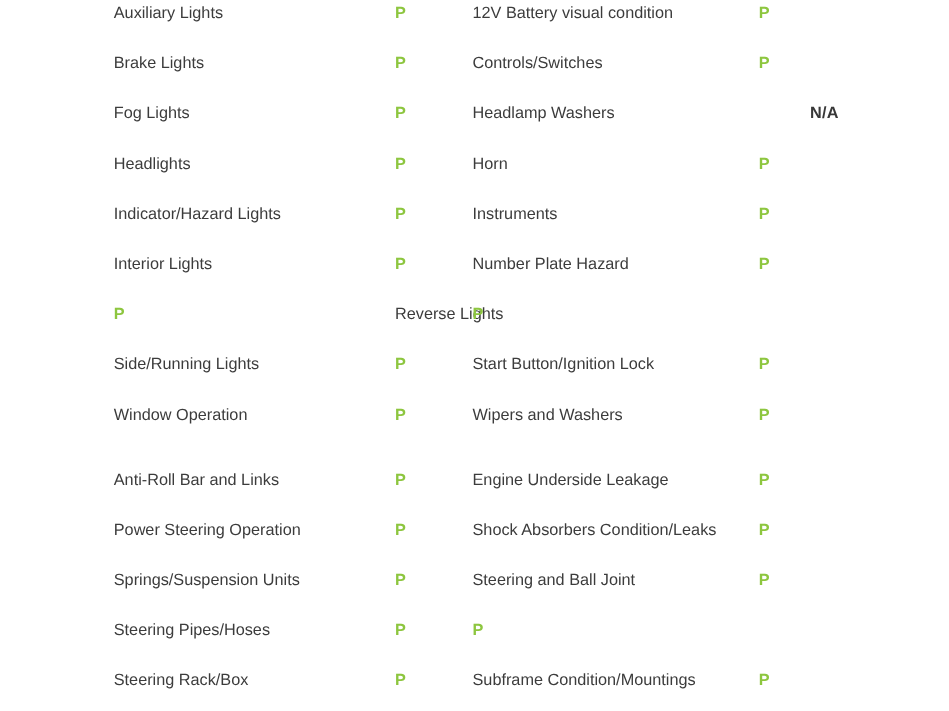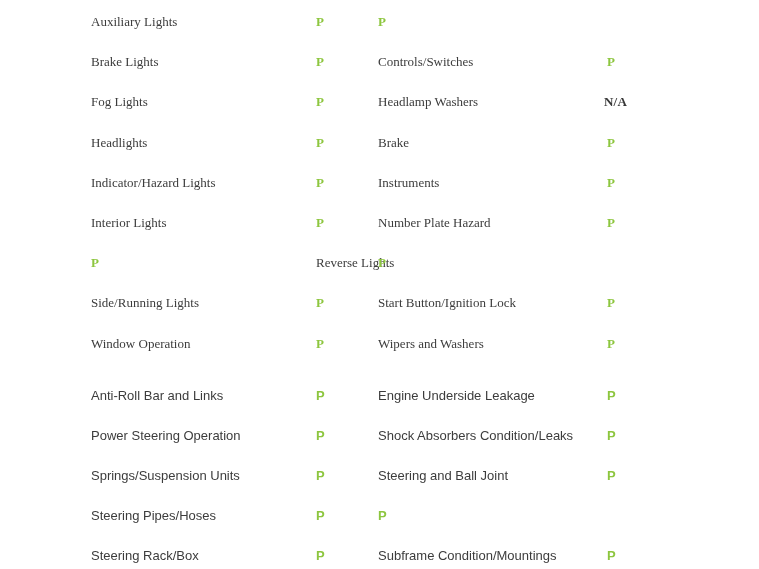"Auxiliary Lights" .section.no-header .section-rows { font-family: Liberation Serif, serif -> none; margin-top: 12px -> 0 }
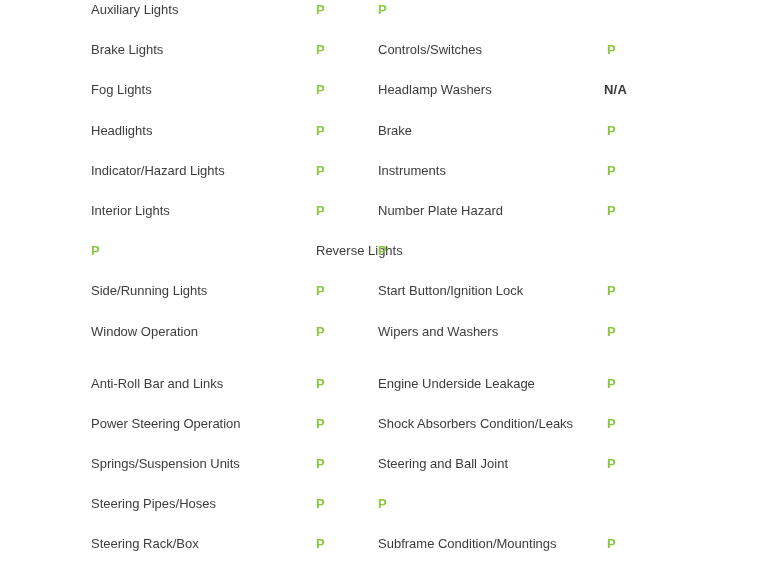"12V Battery visual condition" span.label { html: none -> <span>12V Battery visual condition</span> }
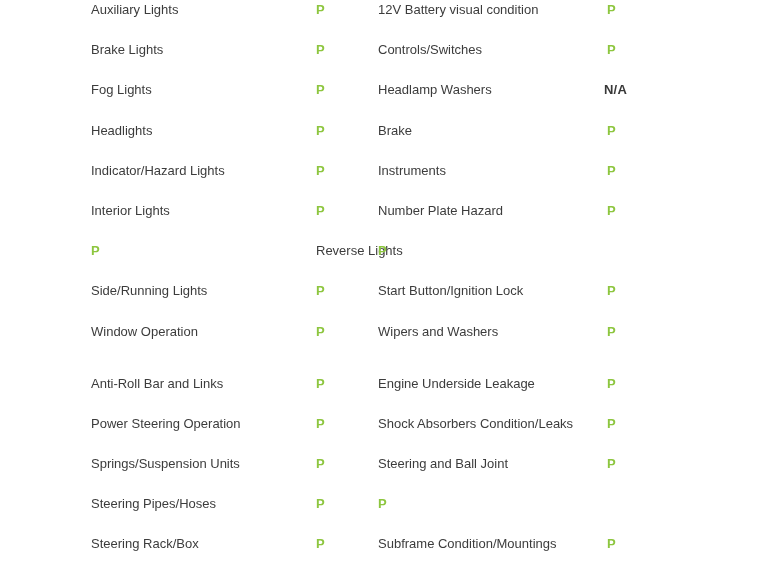"N/A" .status.na { text-align: none -> right }
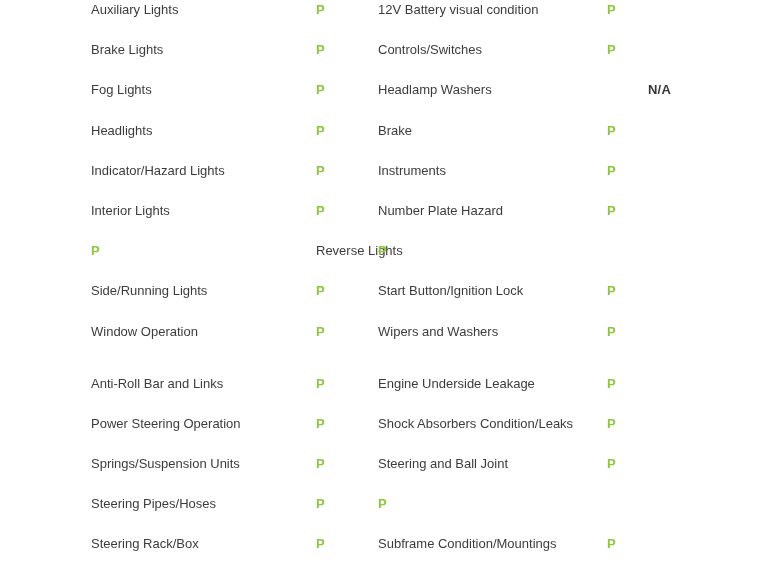"Brake" span.label { text: Brake -> Horn }
